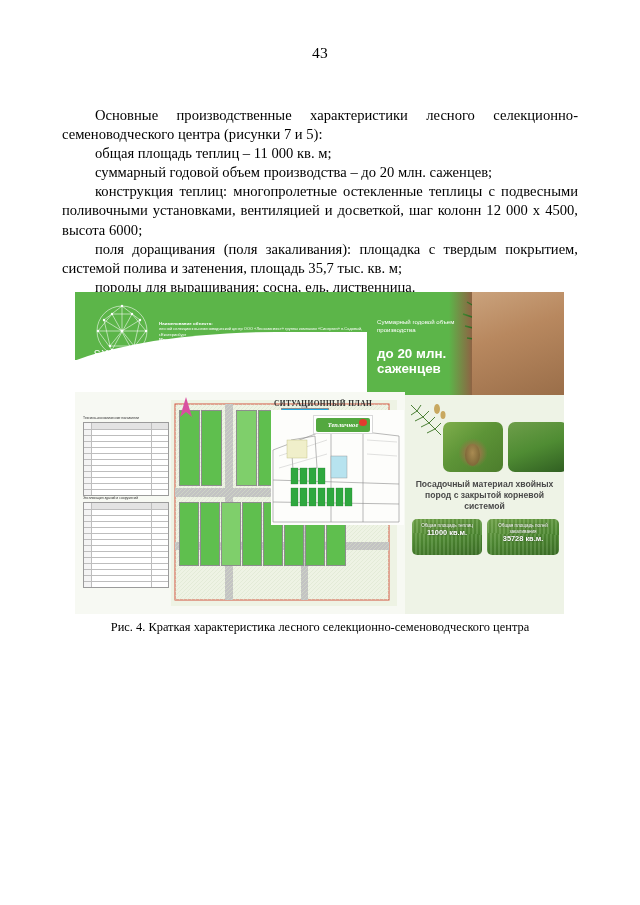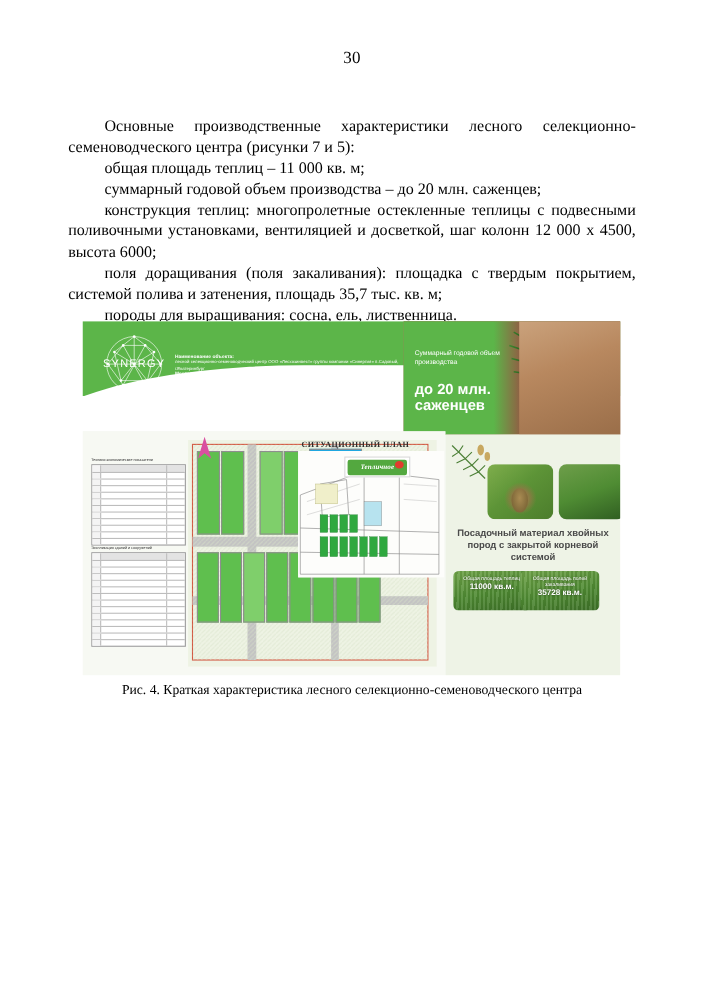"30" div.pagenum { text: 30 -> 43 }
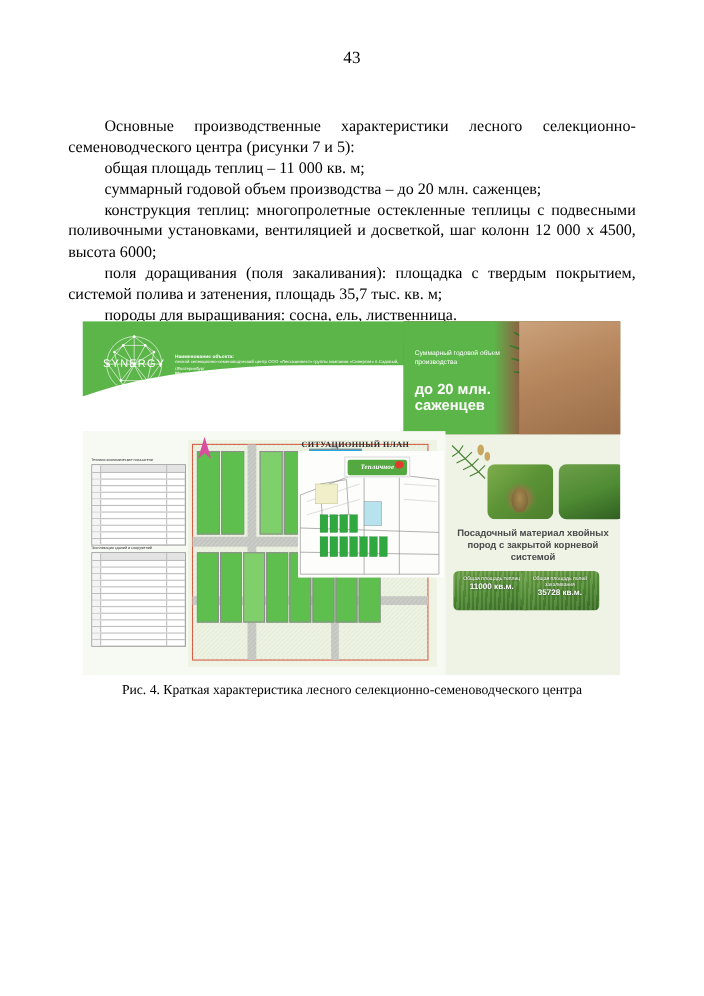"SYNERGY" .logo { justify-content: center -> flex-end }
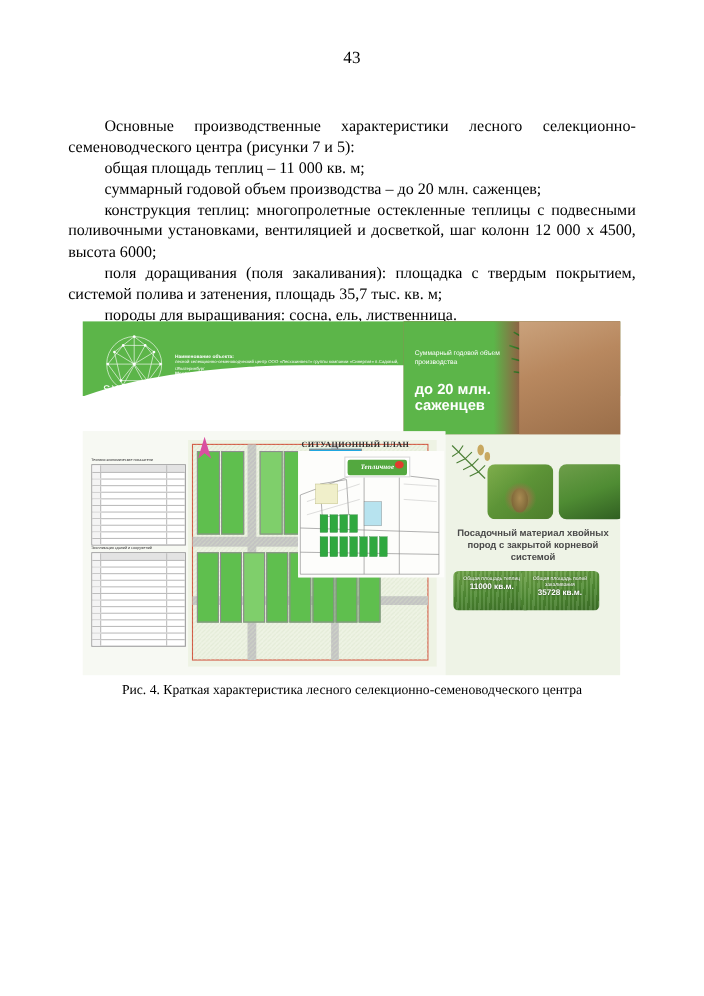"35728 кв.м." .gb2 { left: 68px -> 82px }
